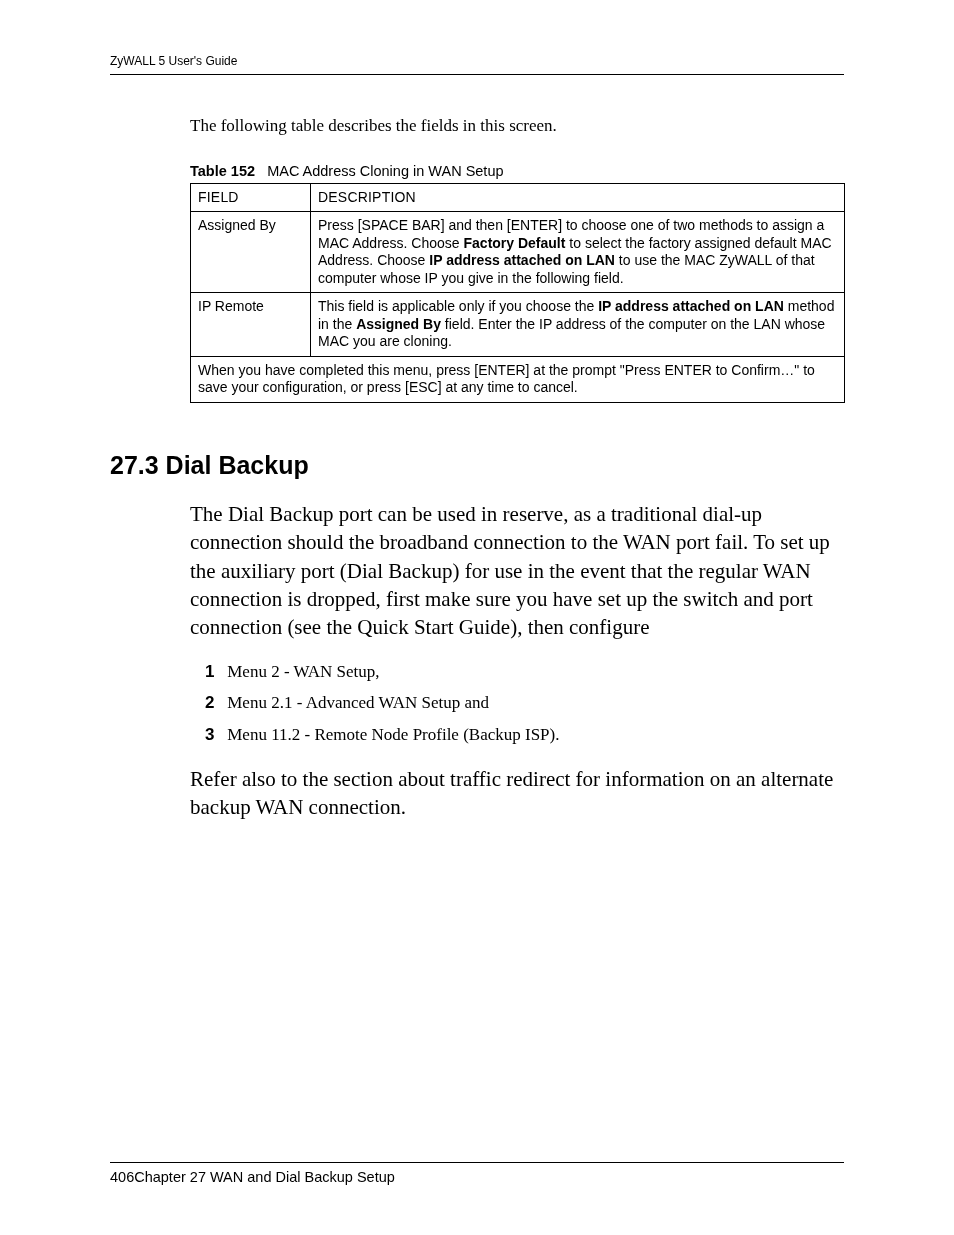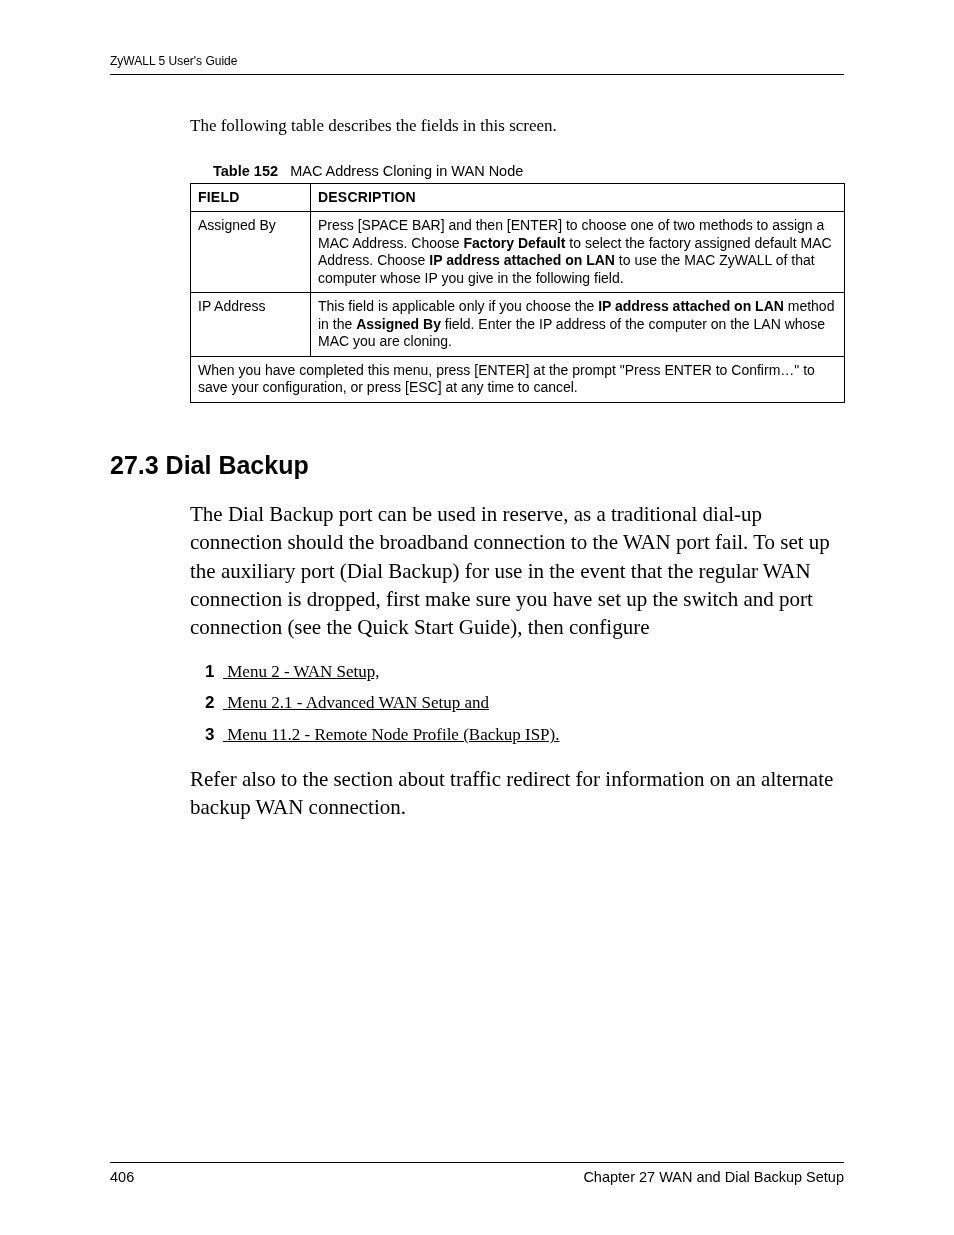"Table 152" .table-caption b { margin-left: 23px -> none }
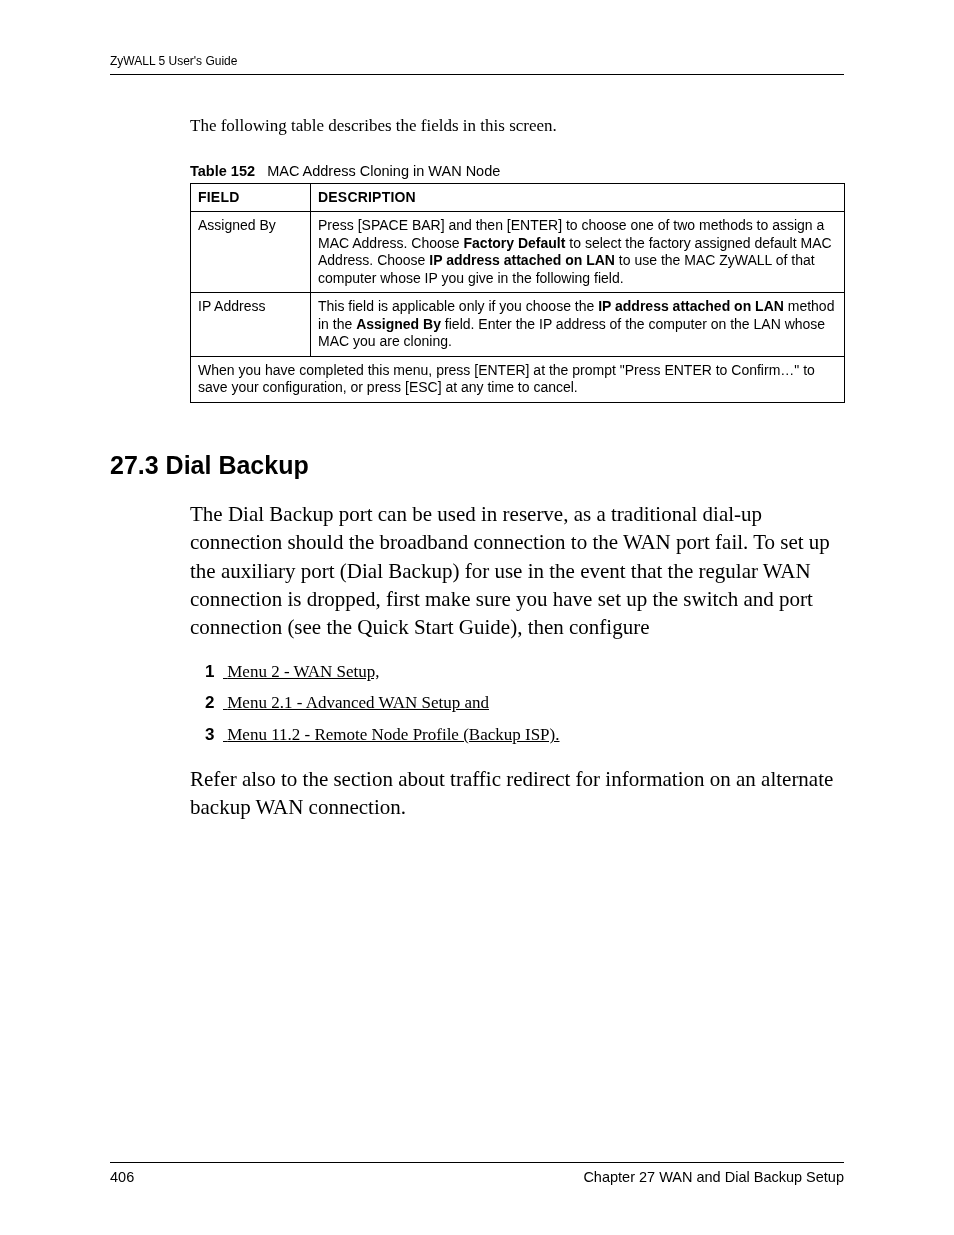"MAC Address Cloning in WAN" span { text: Node -> Setup }
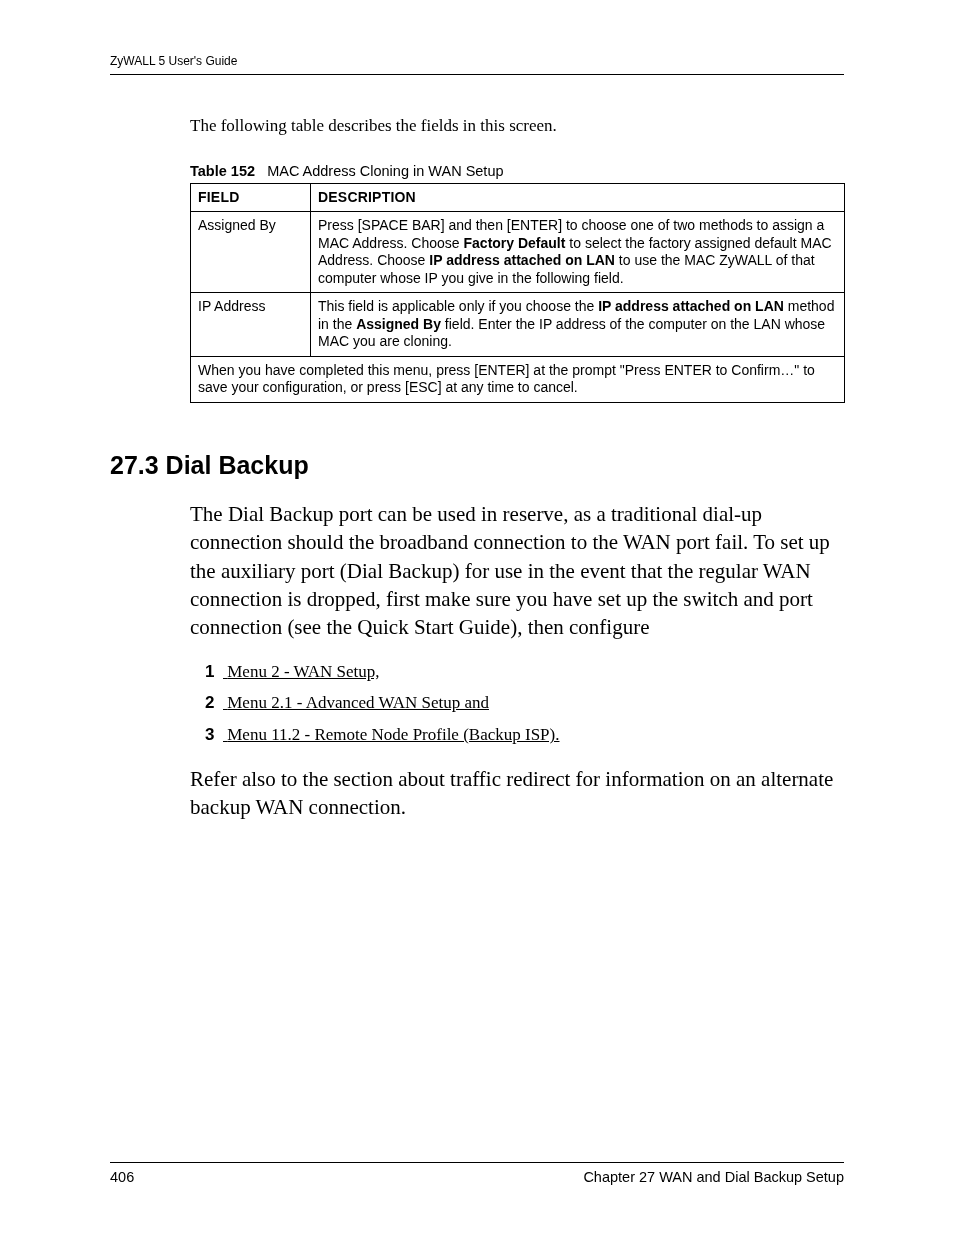"FIELD" table.data th { font-weight: bold -> normal }
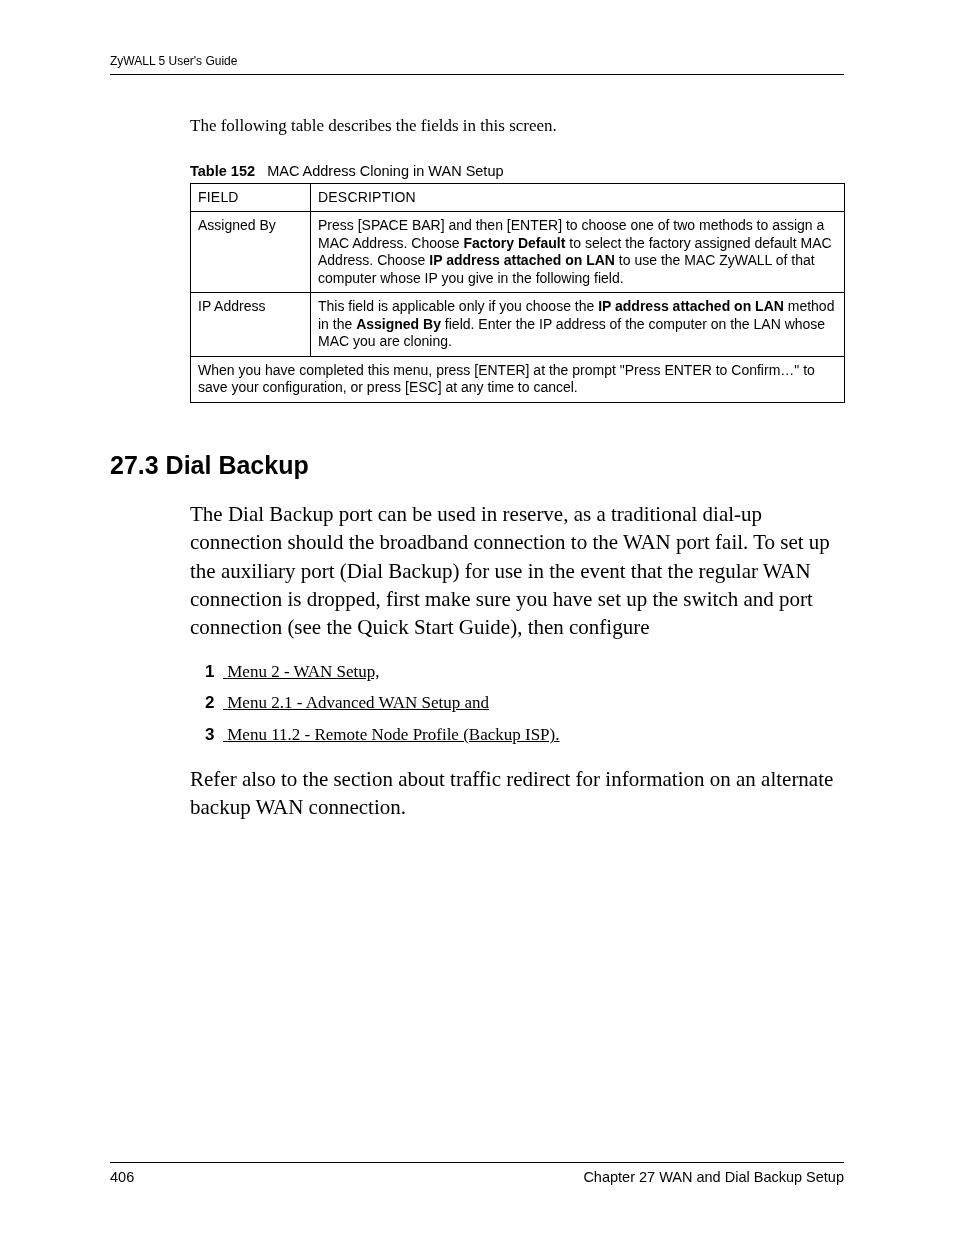"IP Address" td { text: Address -> Remote }
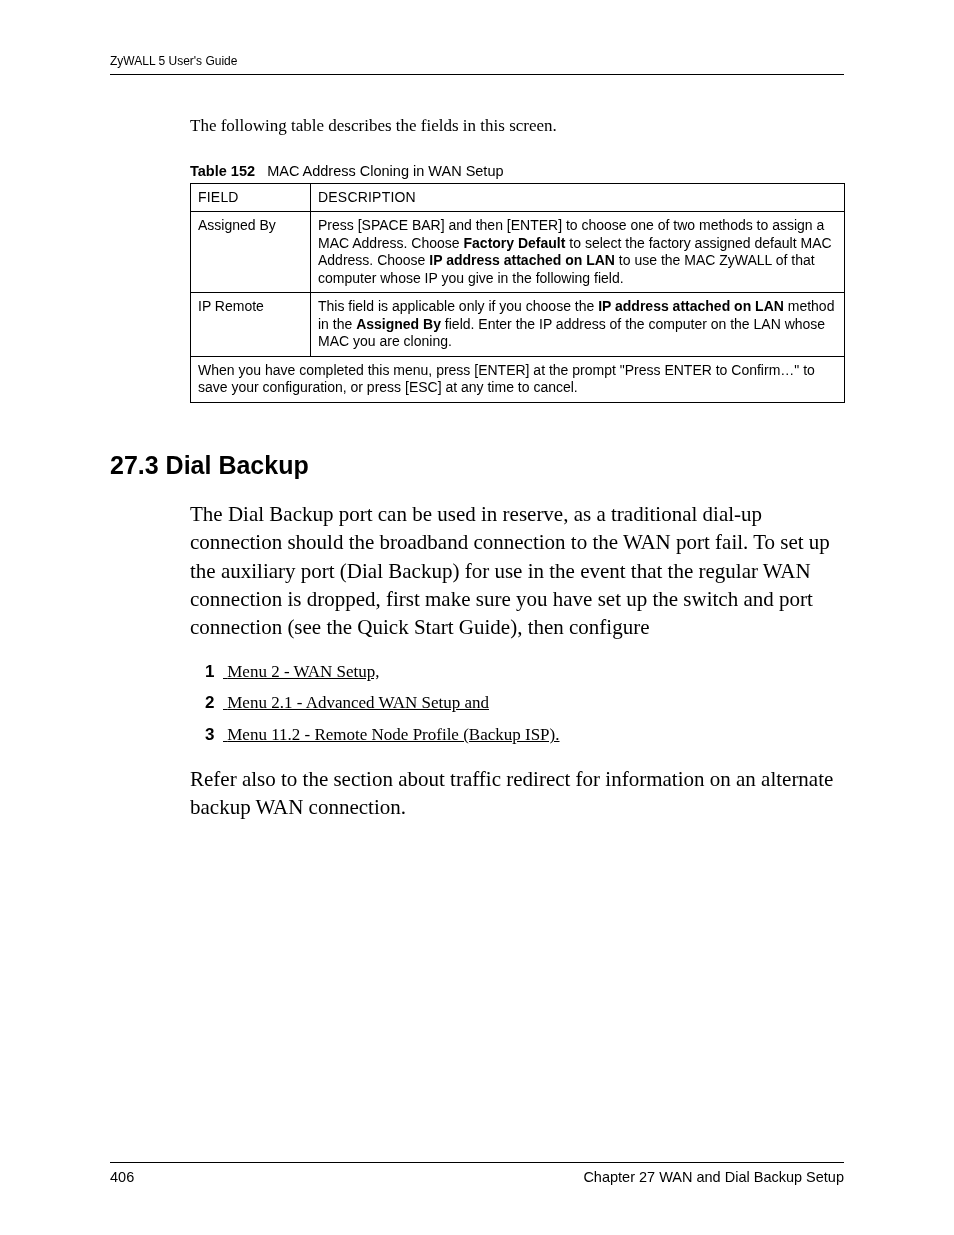"1 Menu 2 - WAN" ol.steps li { text-decoration: underline -> none }
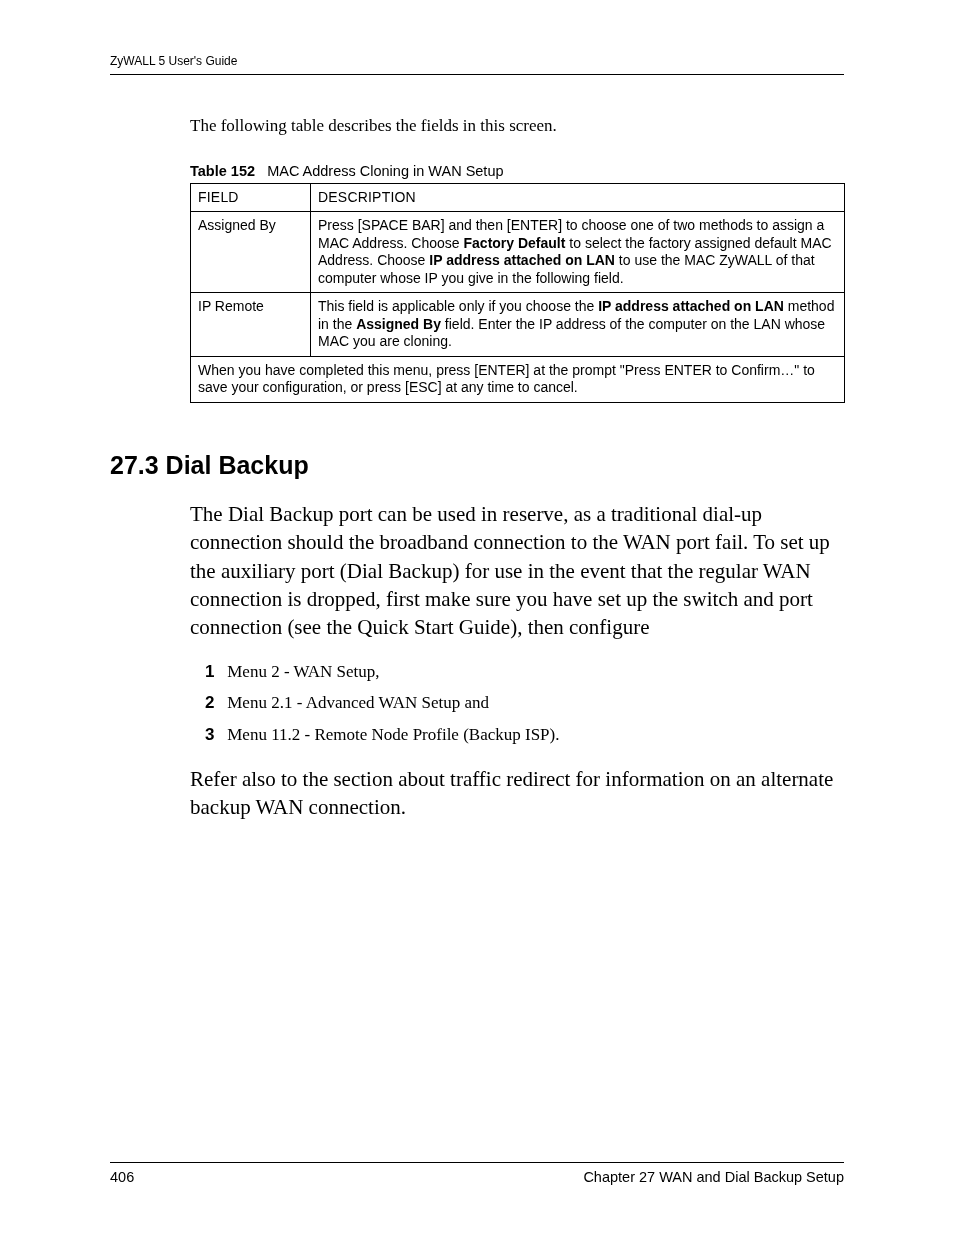"406" .footer { justify-content: space-between -> flex-start }
